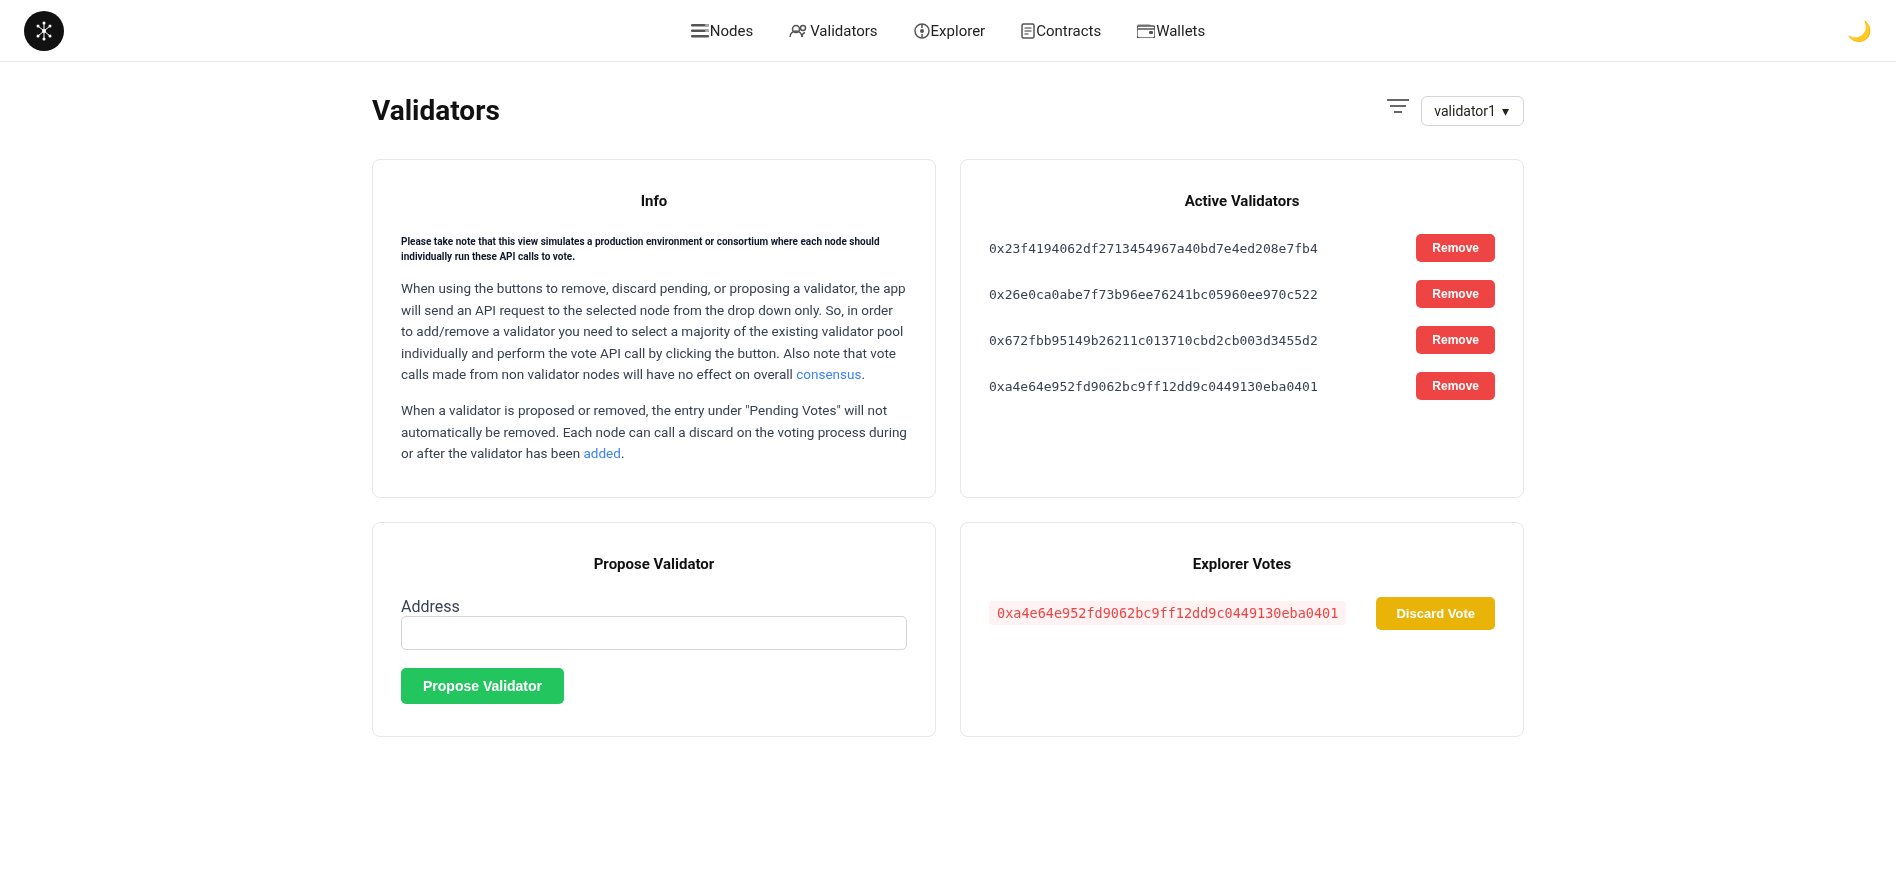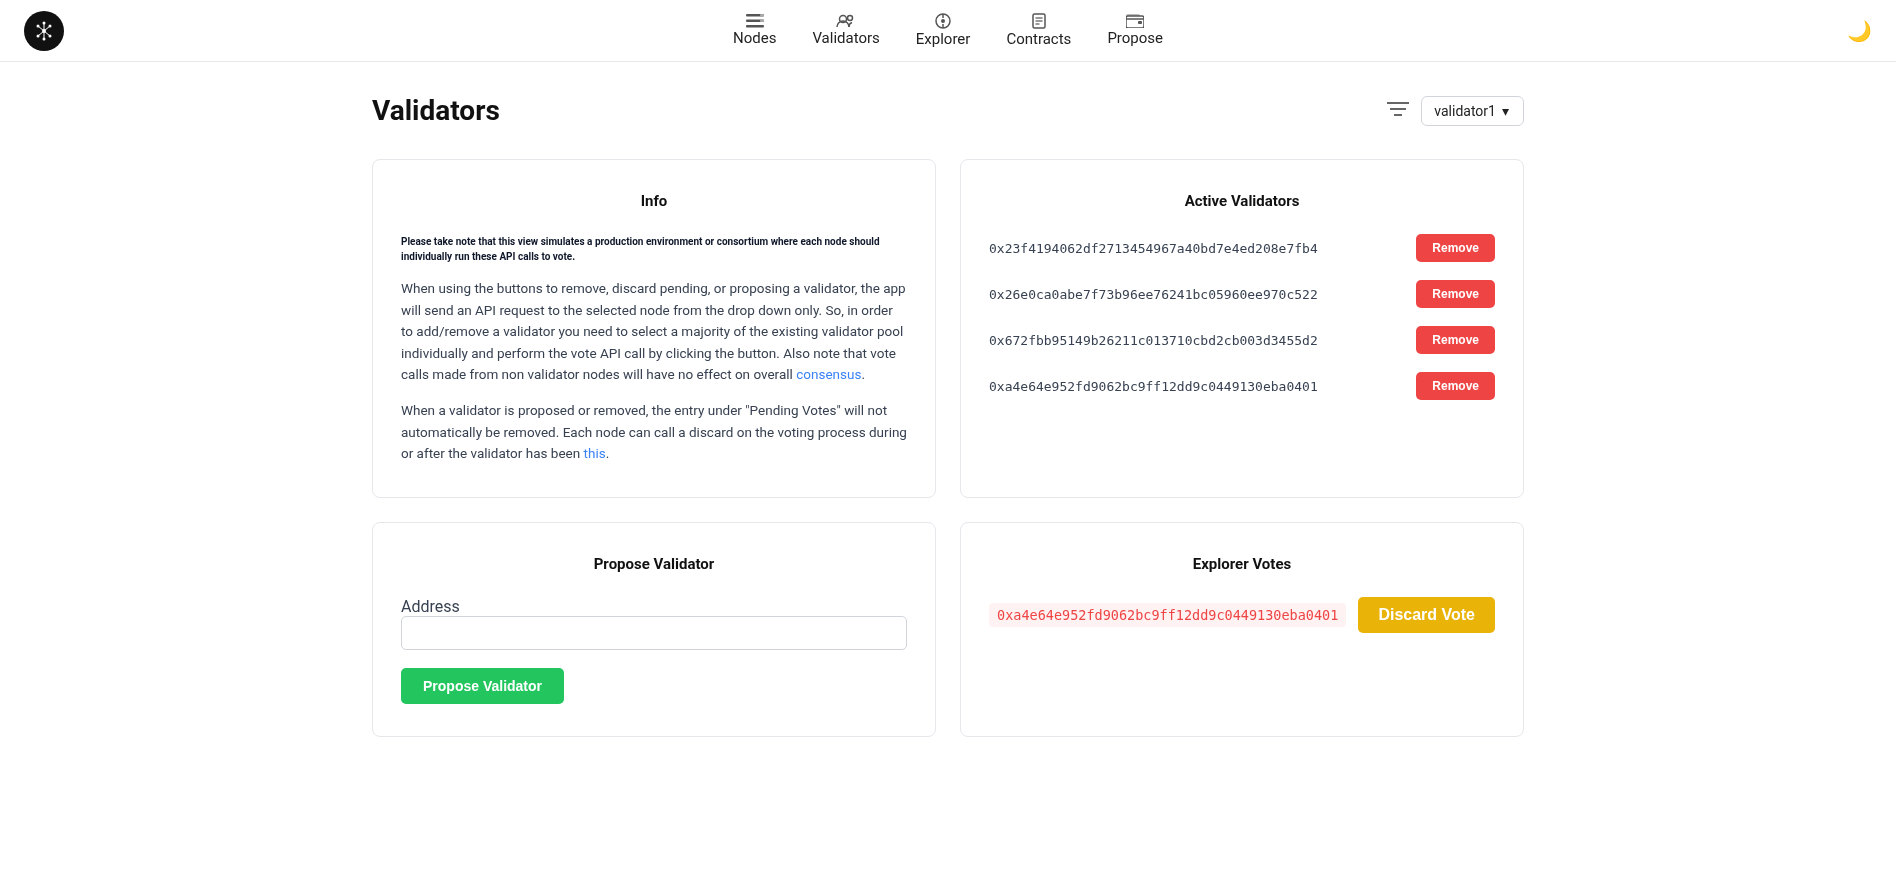"Nodes" .nav-item { flex-direction: column -> none }
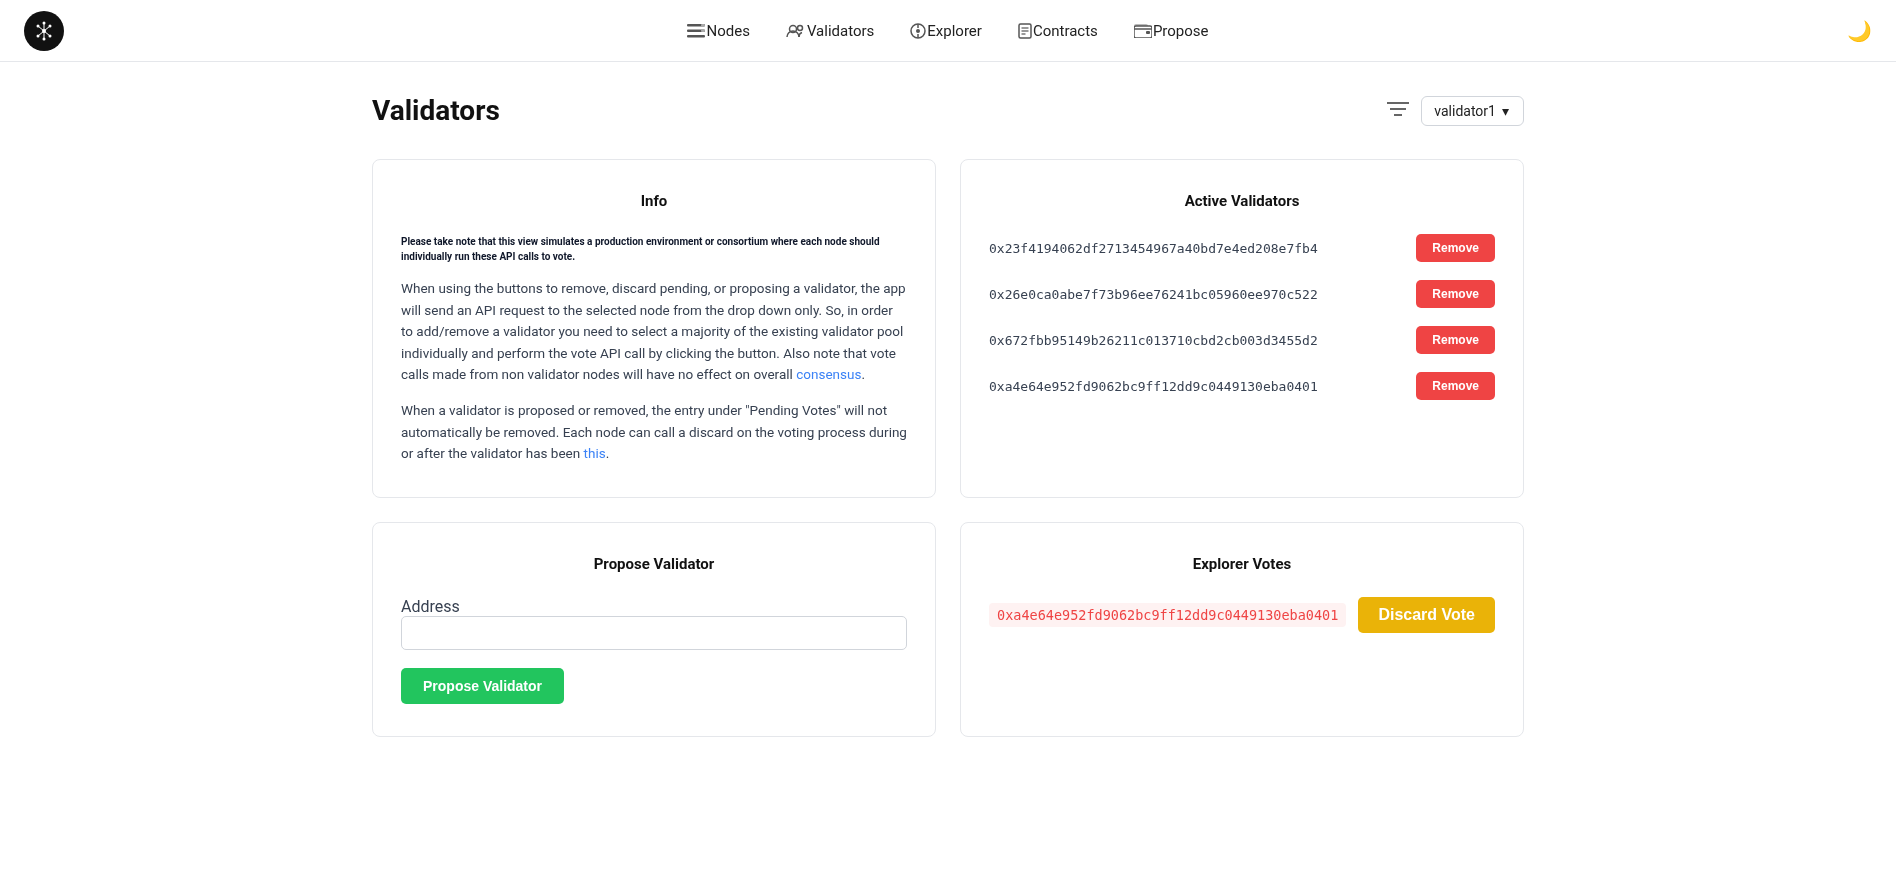"Propose" span { text: Propose -> Wallets }
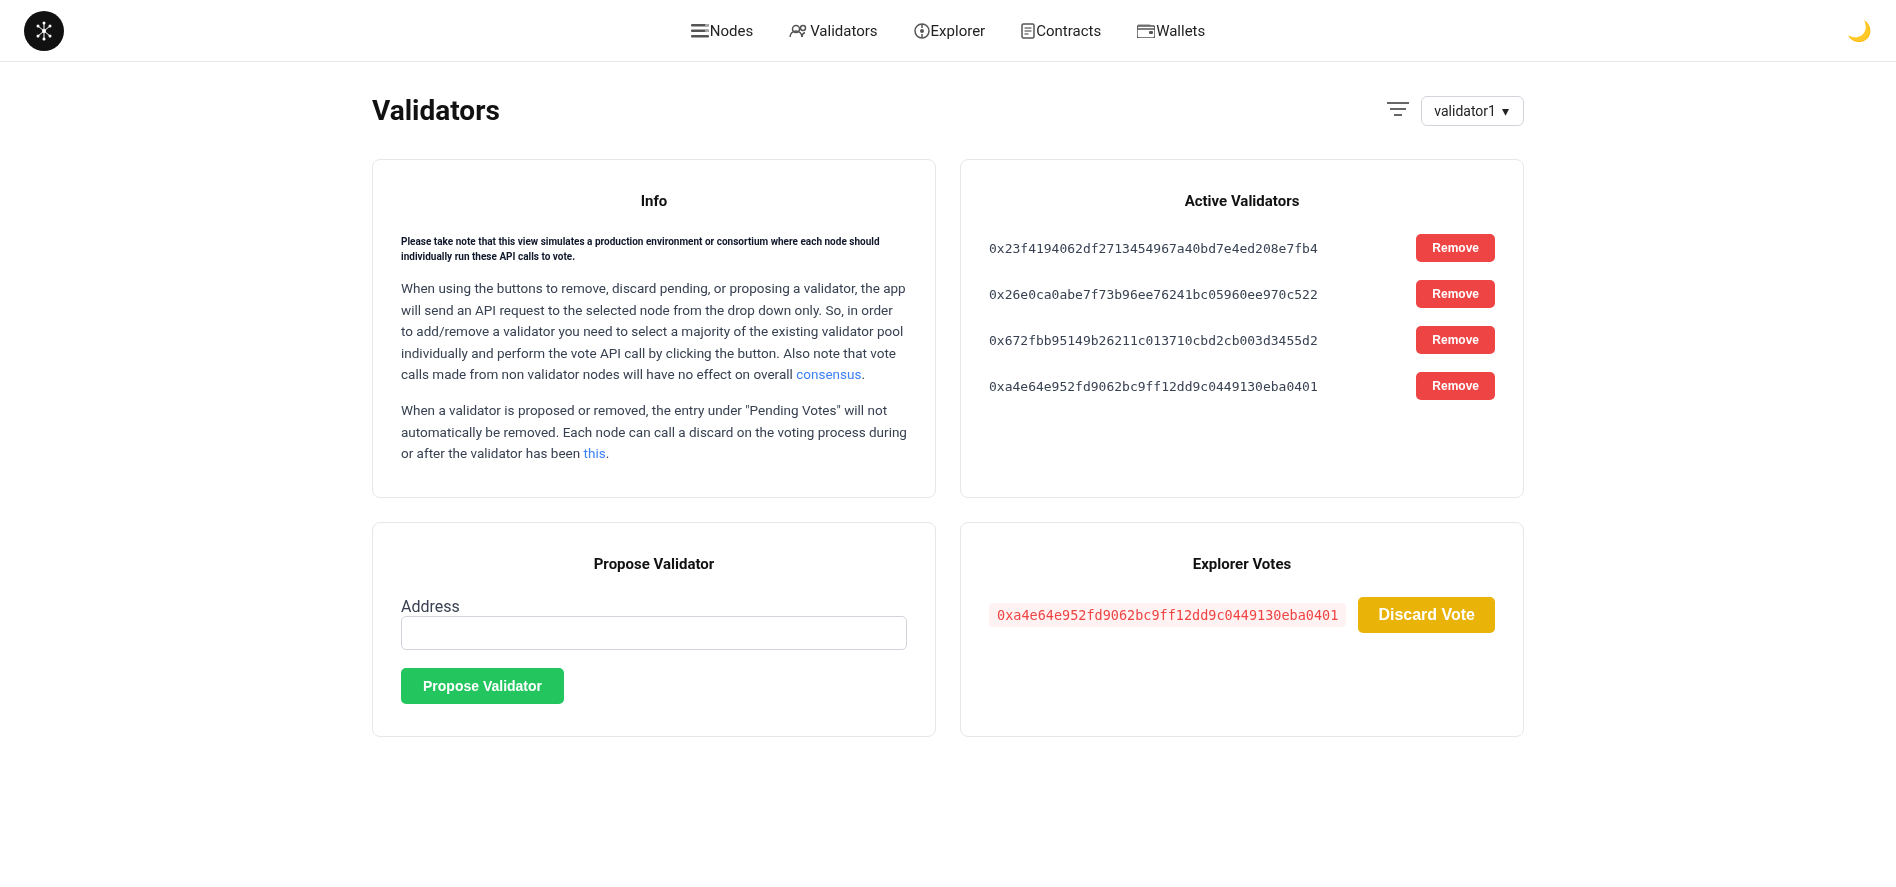"validator1" .header-right { align-items: center -> flex-start }
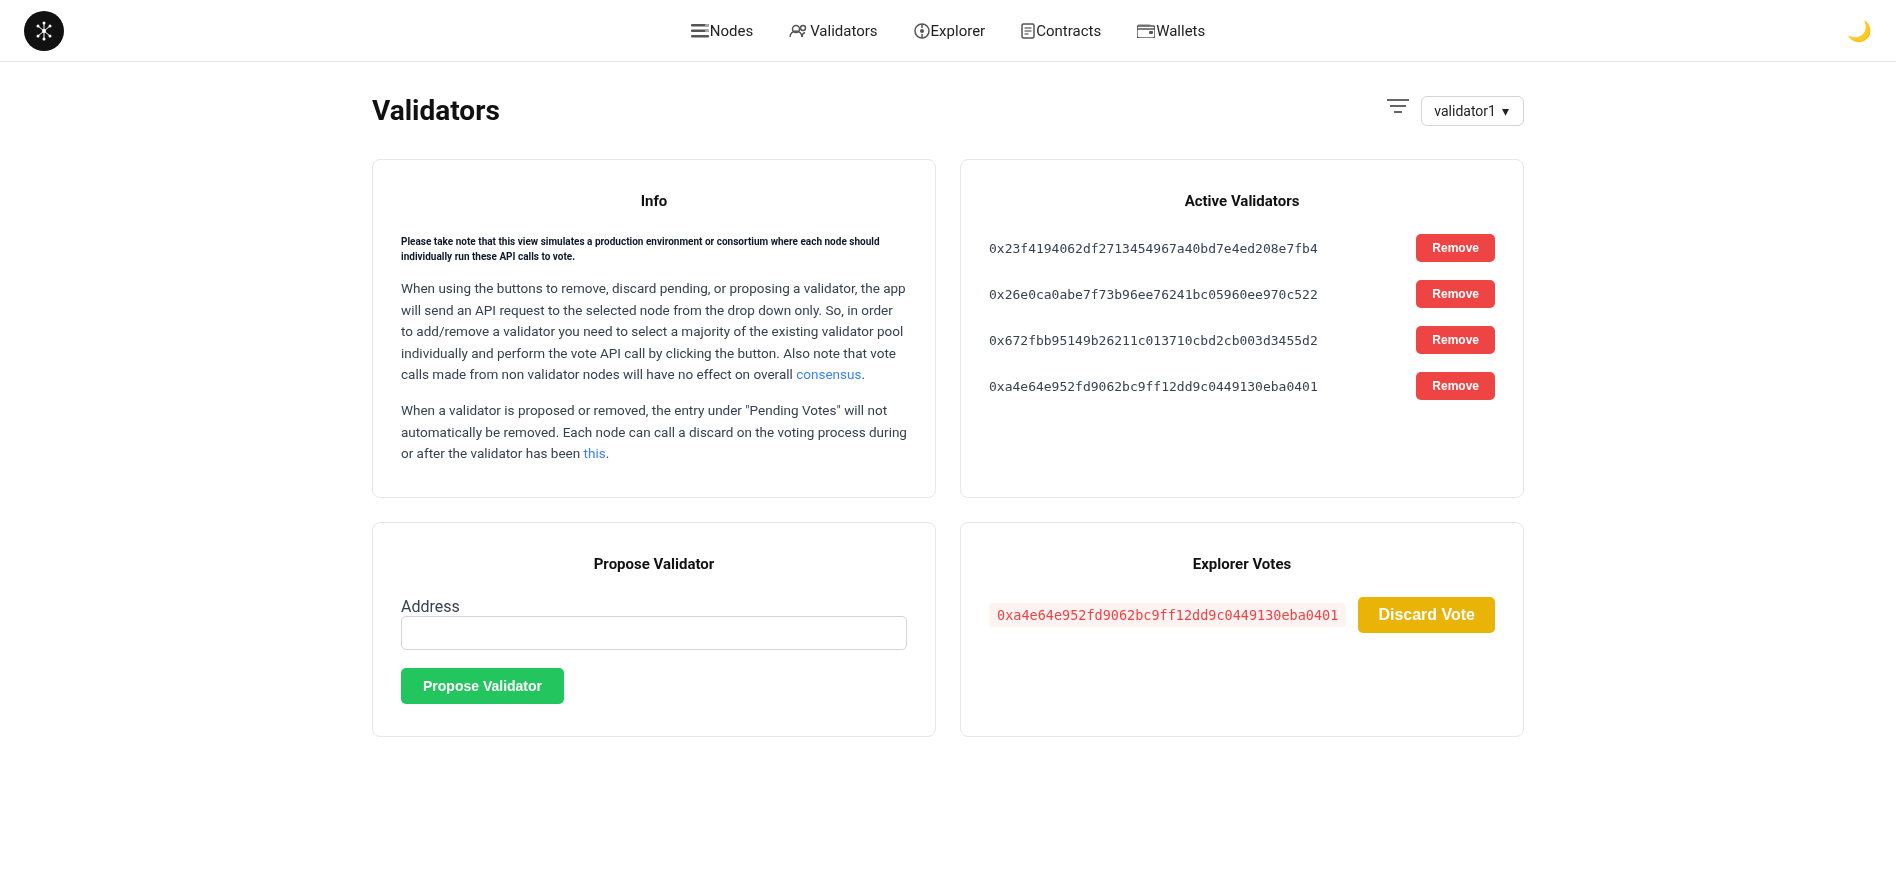"this" span.info-link { text: this -> added }
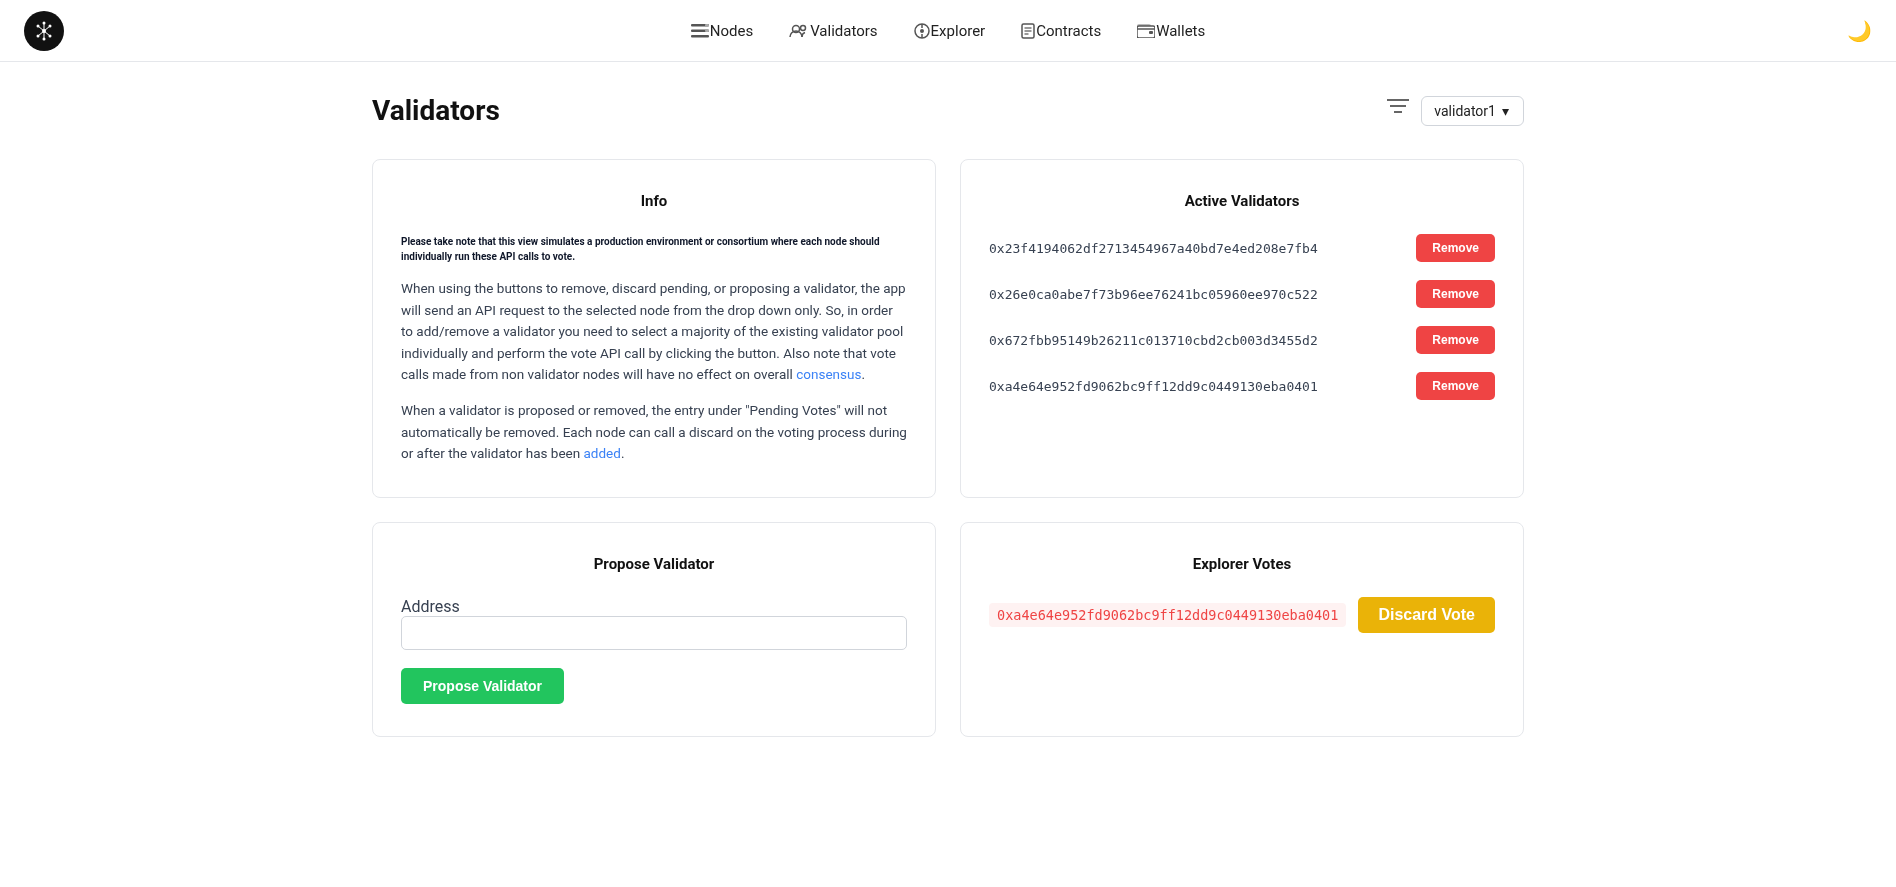"Discard Vote" .btn-discard { font-size: 16px -> 13px }
